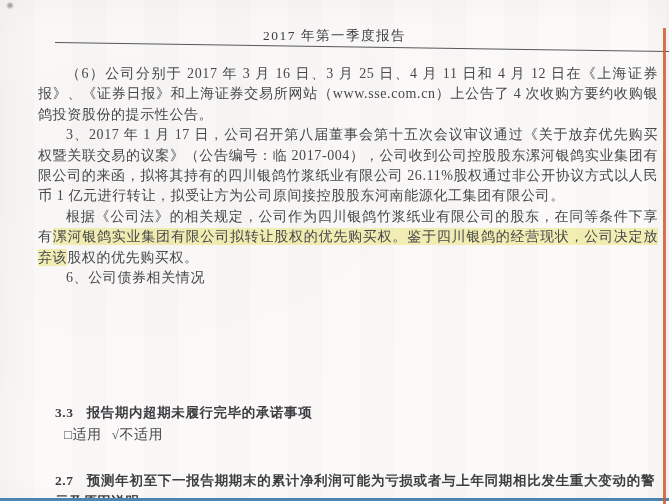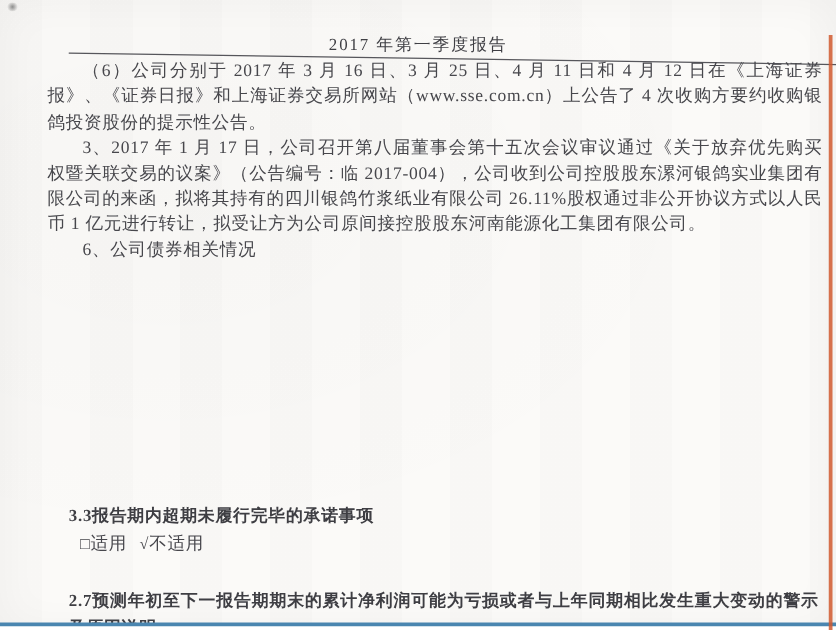"（6）公司分别于 2017 年 3 月" .body { top: 48px -> 64px }
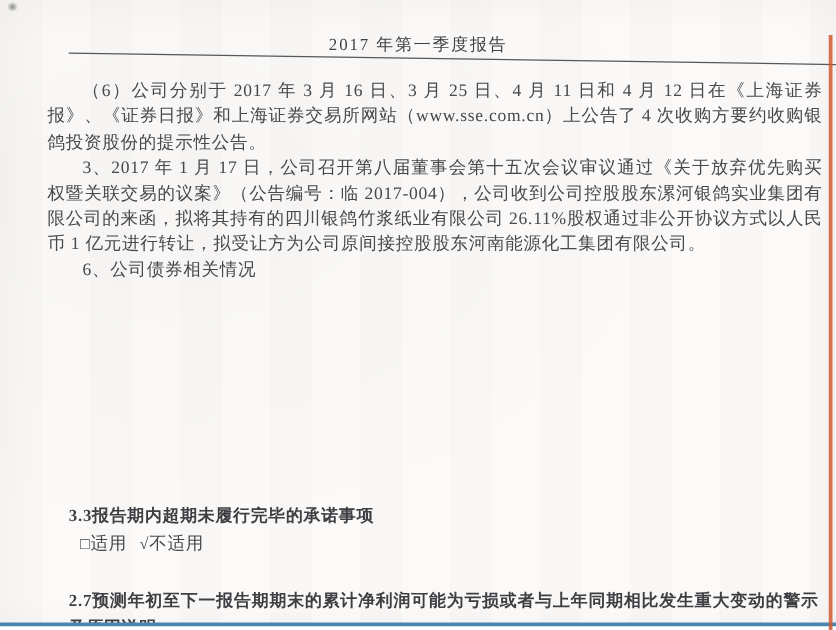"根据《公司法》的相关规定，公司作为四川银鸽竹浆纸业有限公司的股东，在同等条件下享" p { html: none -> <p><span>根据《公司法》的相关规定，公司作为四川银鸽竹浆纸业有限公司的股东，在同等条件下享有</span><mark>漯河银鸽实业集团有限公司拟转让股权的优先购买权。鉴于四川银鸽的经营现状，公司决定放弃该</mark><span>股权的优先购买权。</span></p> }
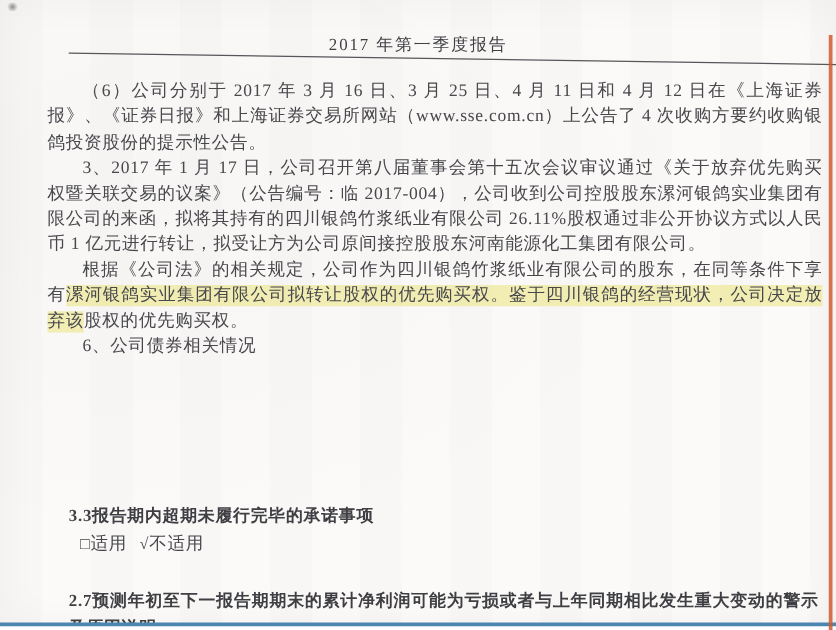"3.3" .sec-num { margin-right: none -> 13px }
